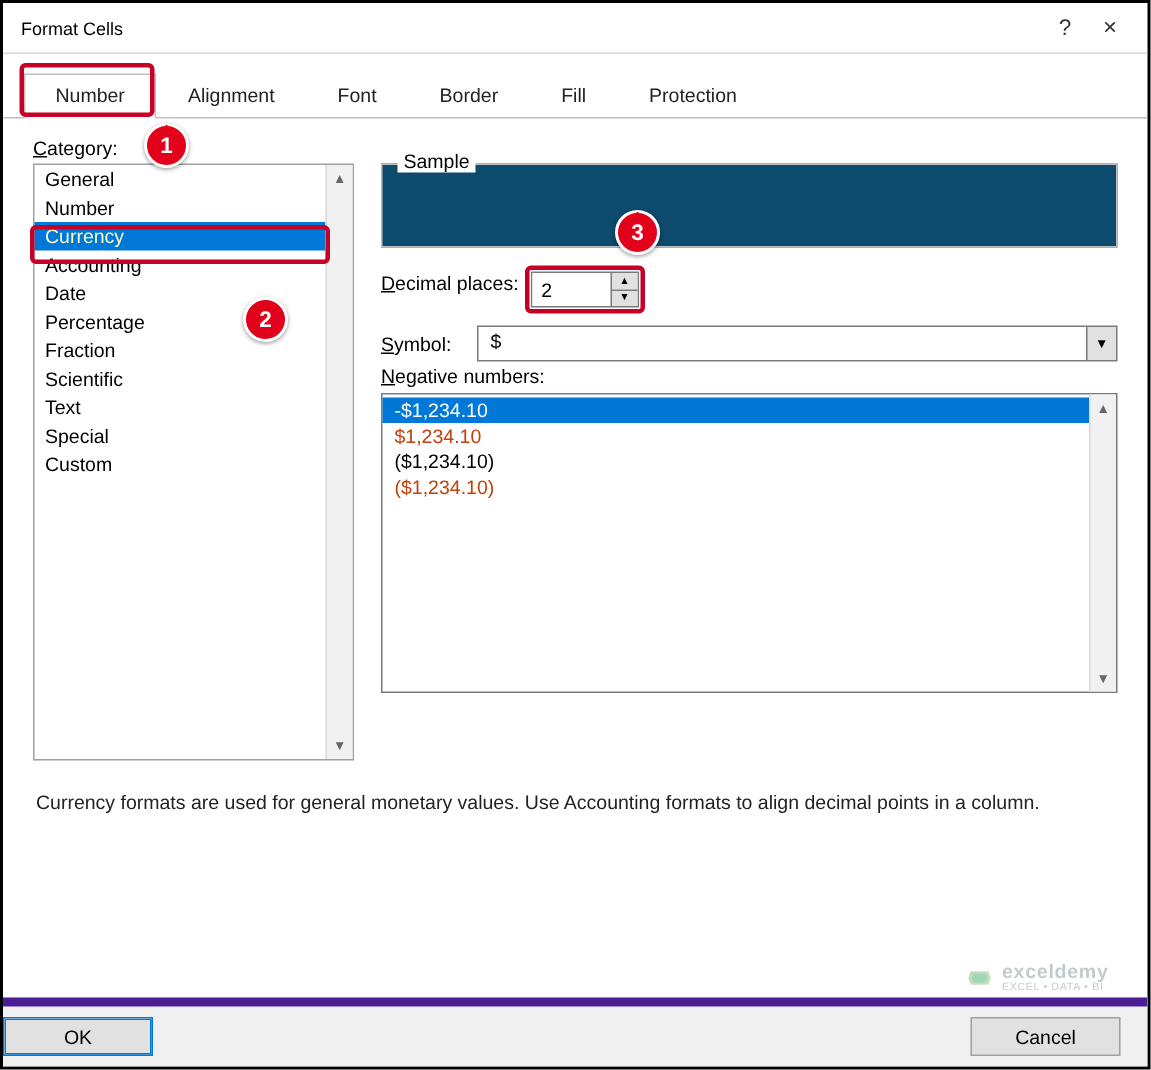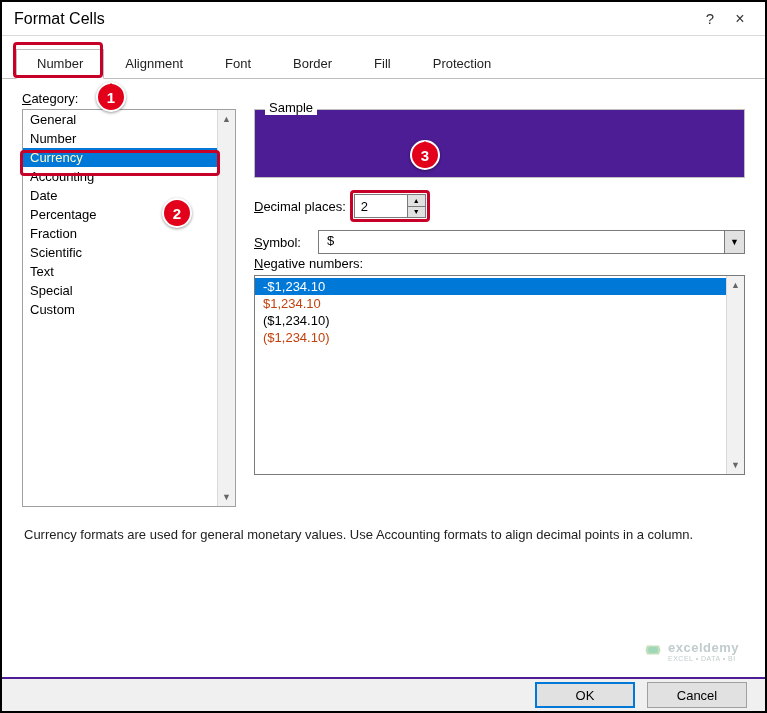"Format Cells" .titlebar .title { font-size: 16px -> 12px }
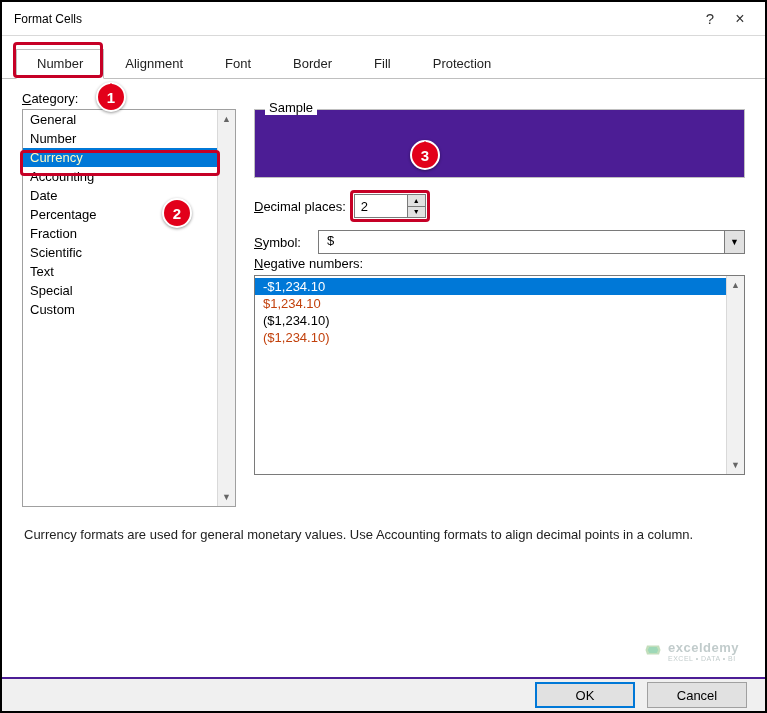"Sample" .sample-frame { background: #4c1d95 -> #0c4a6e; height: 69px -> 56px }
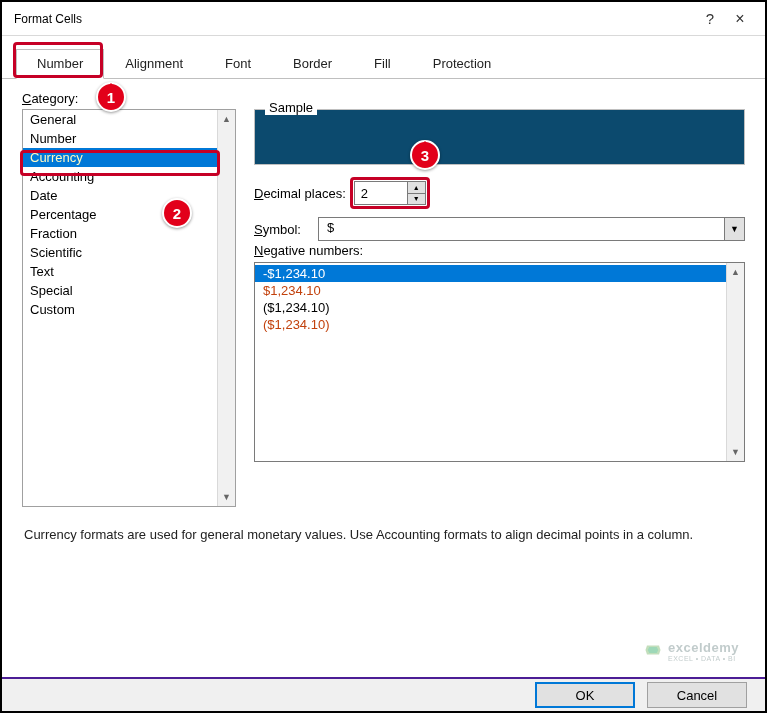"Decimal places:" .row { align-items: center -> flex-start }
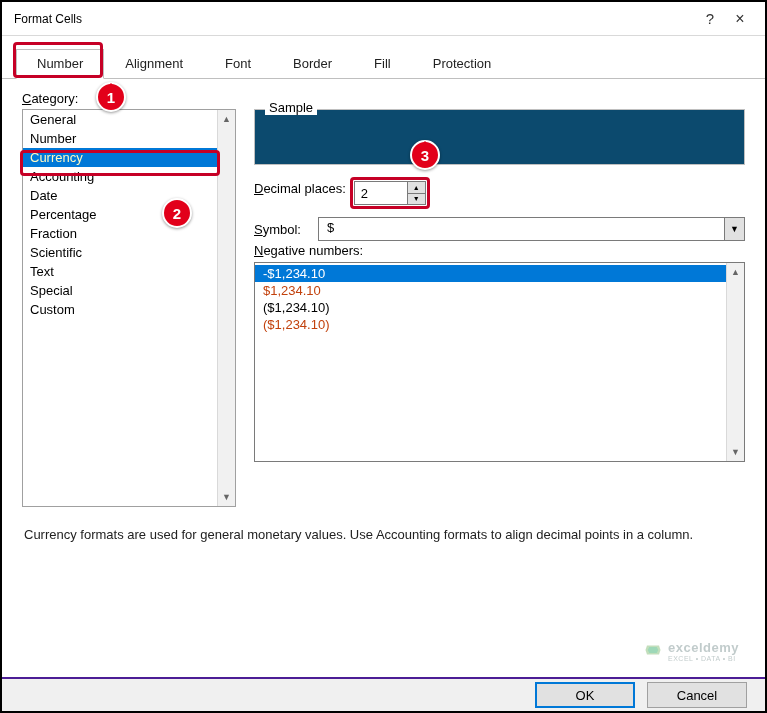"exceldemy" .watermark { align-items: none -> center }
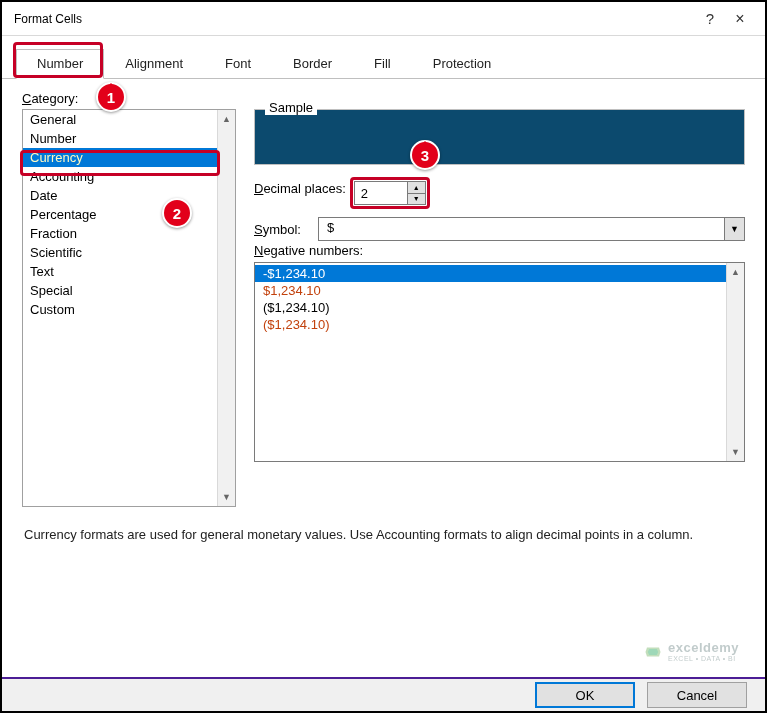"OK" .buttonbar { border-top: 2px solid #4c1d95 -> 6px solid #4c1d95; height: 34px -> 46px; justify-content: flex-end -> space-between }
